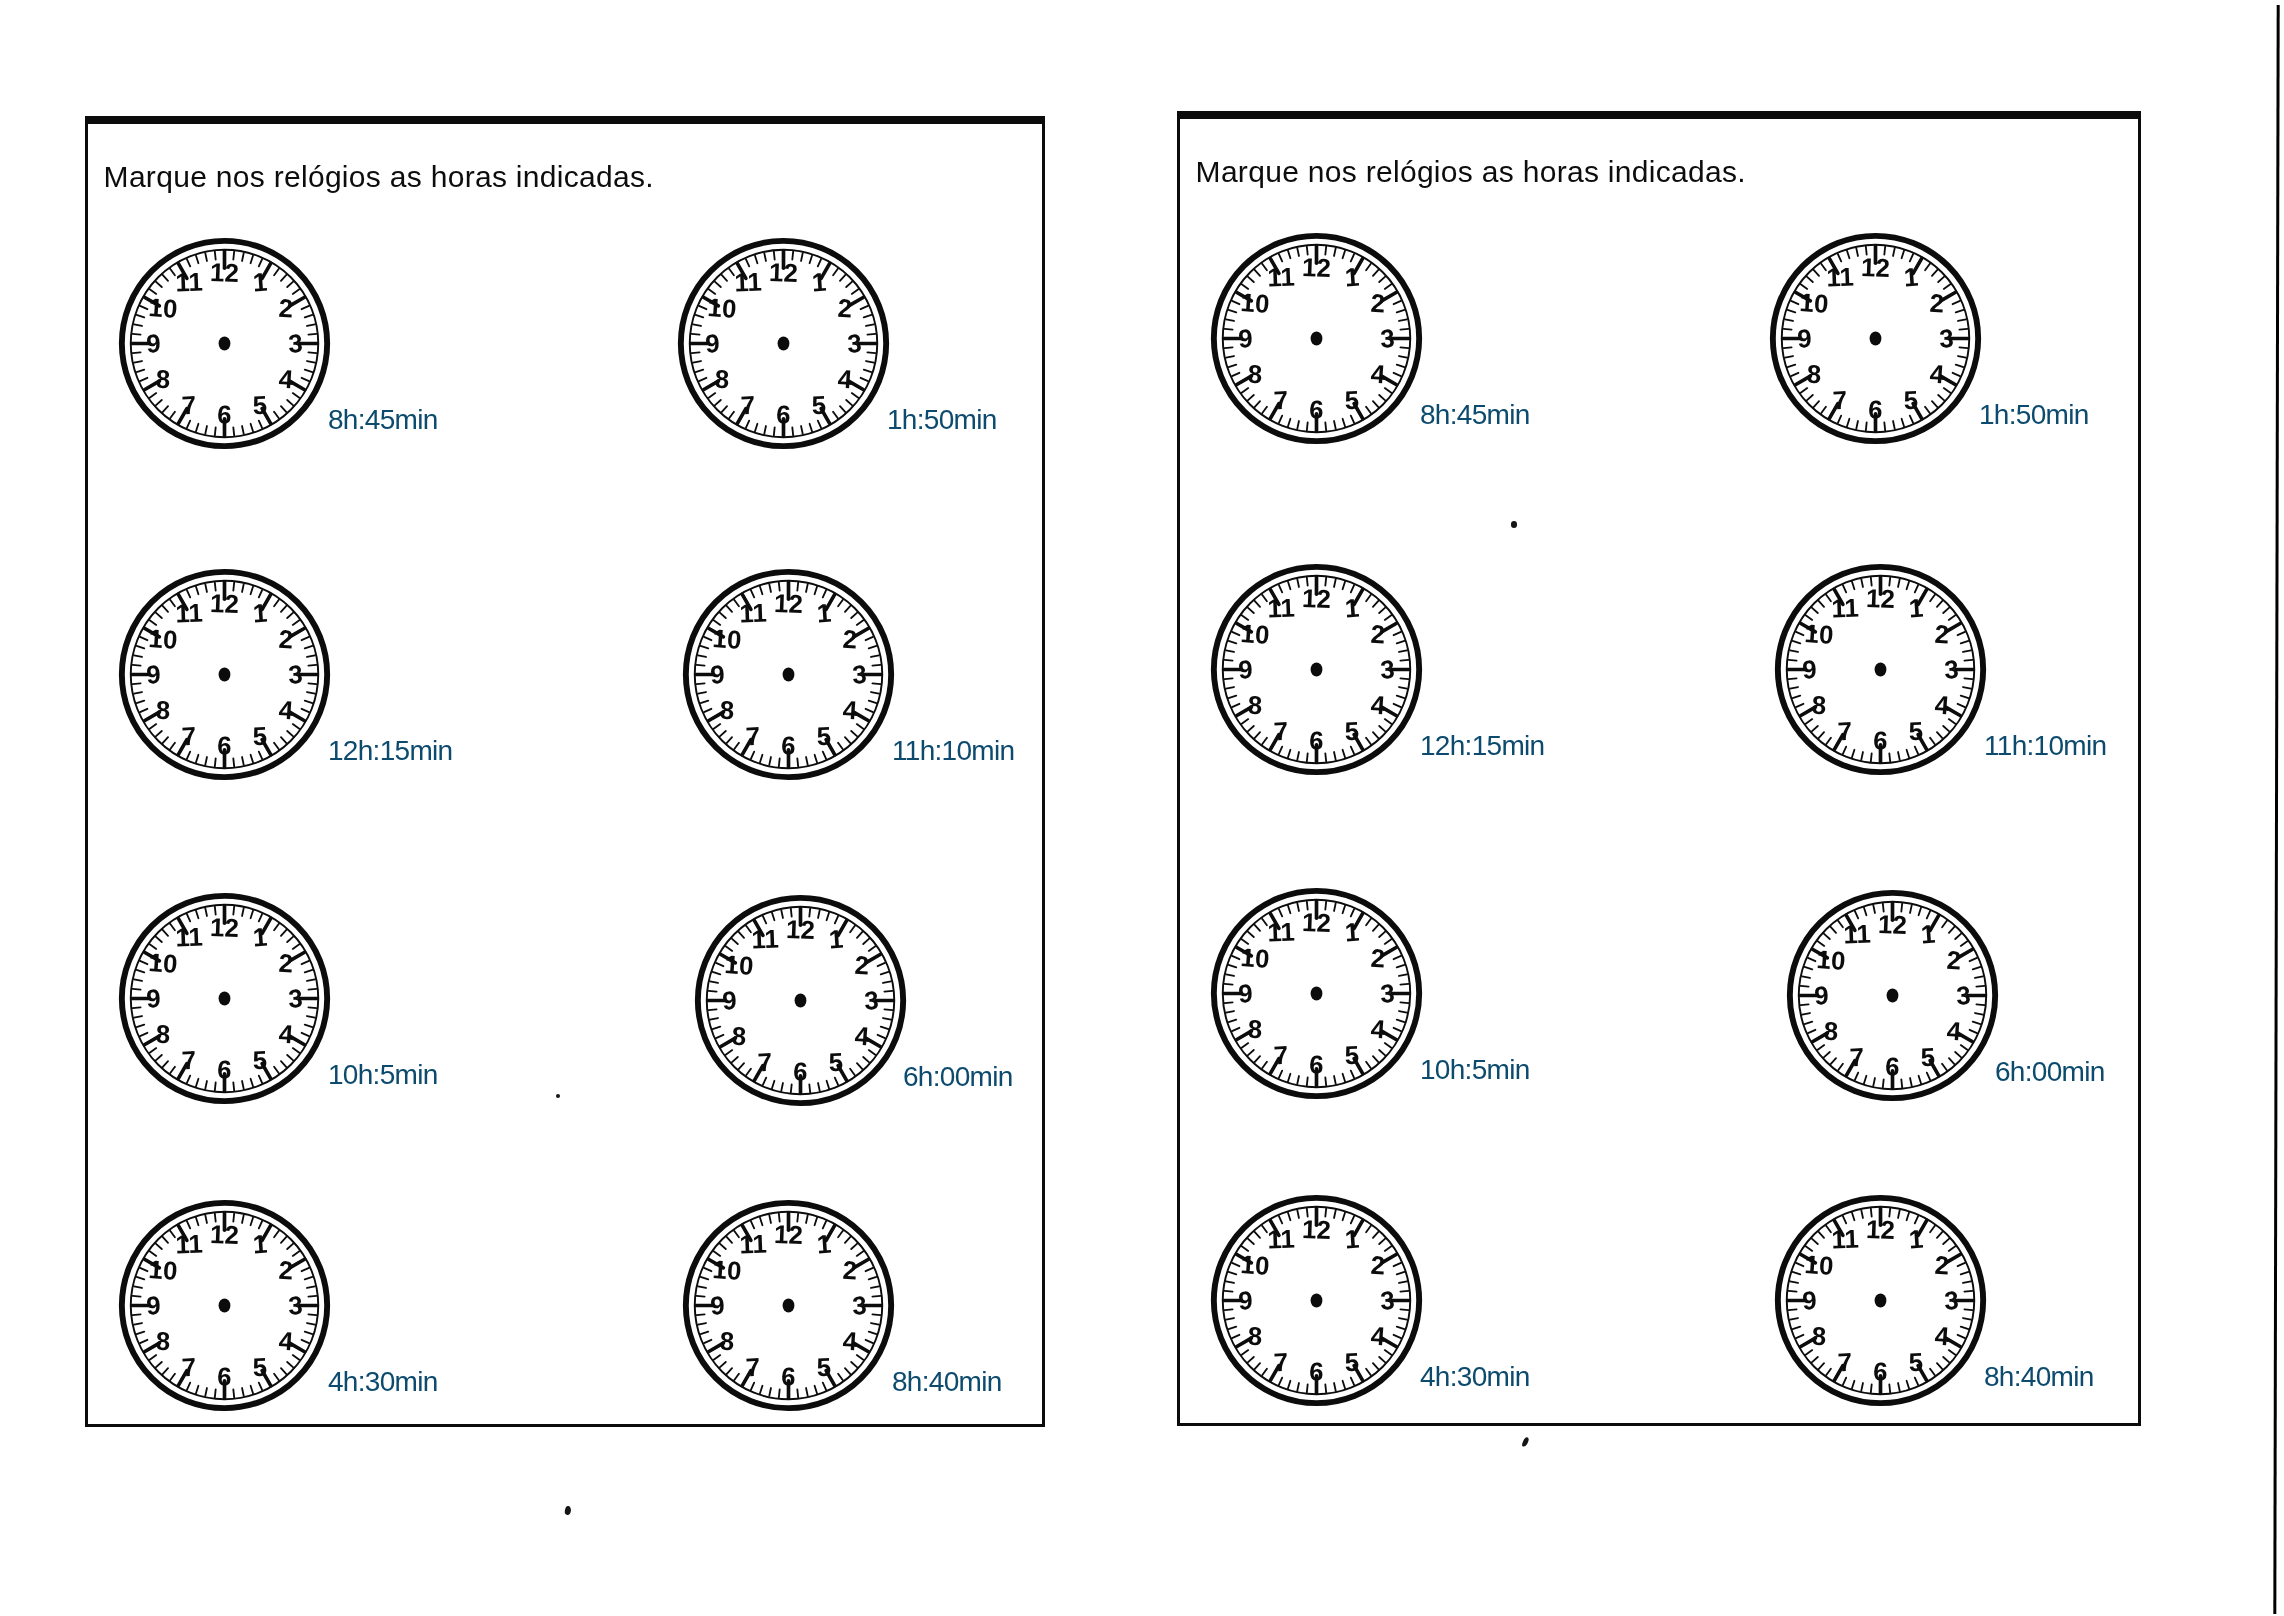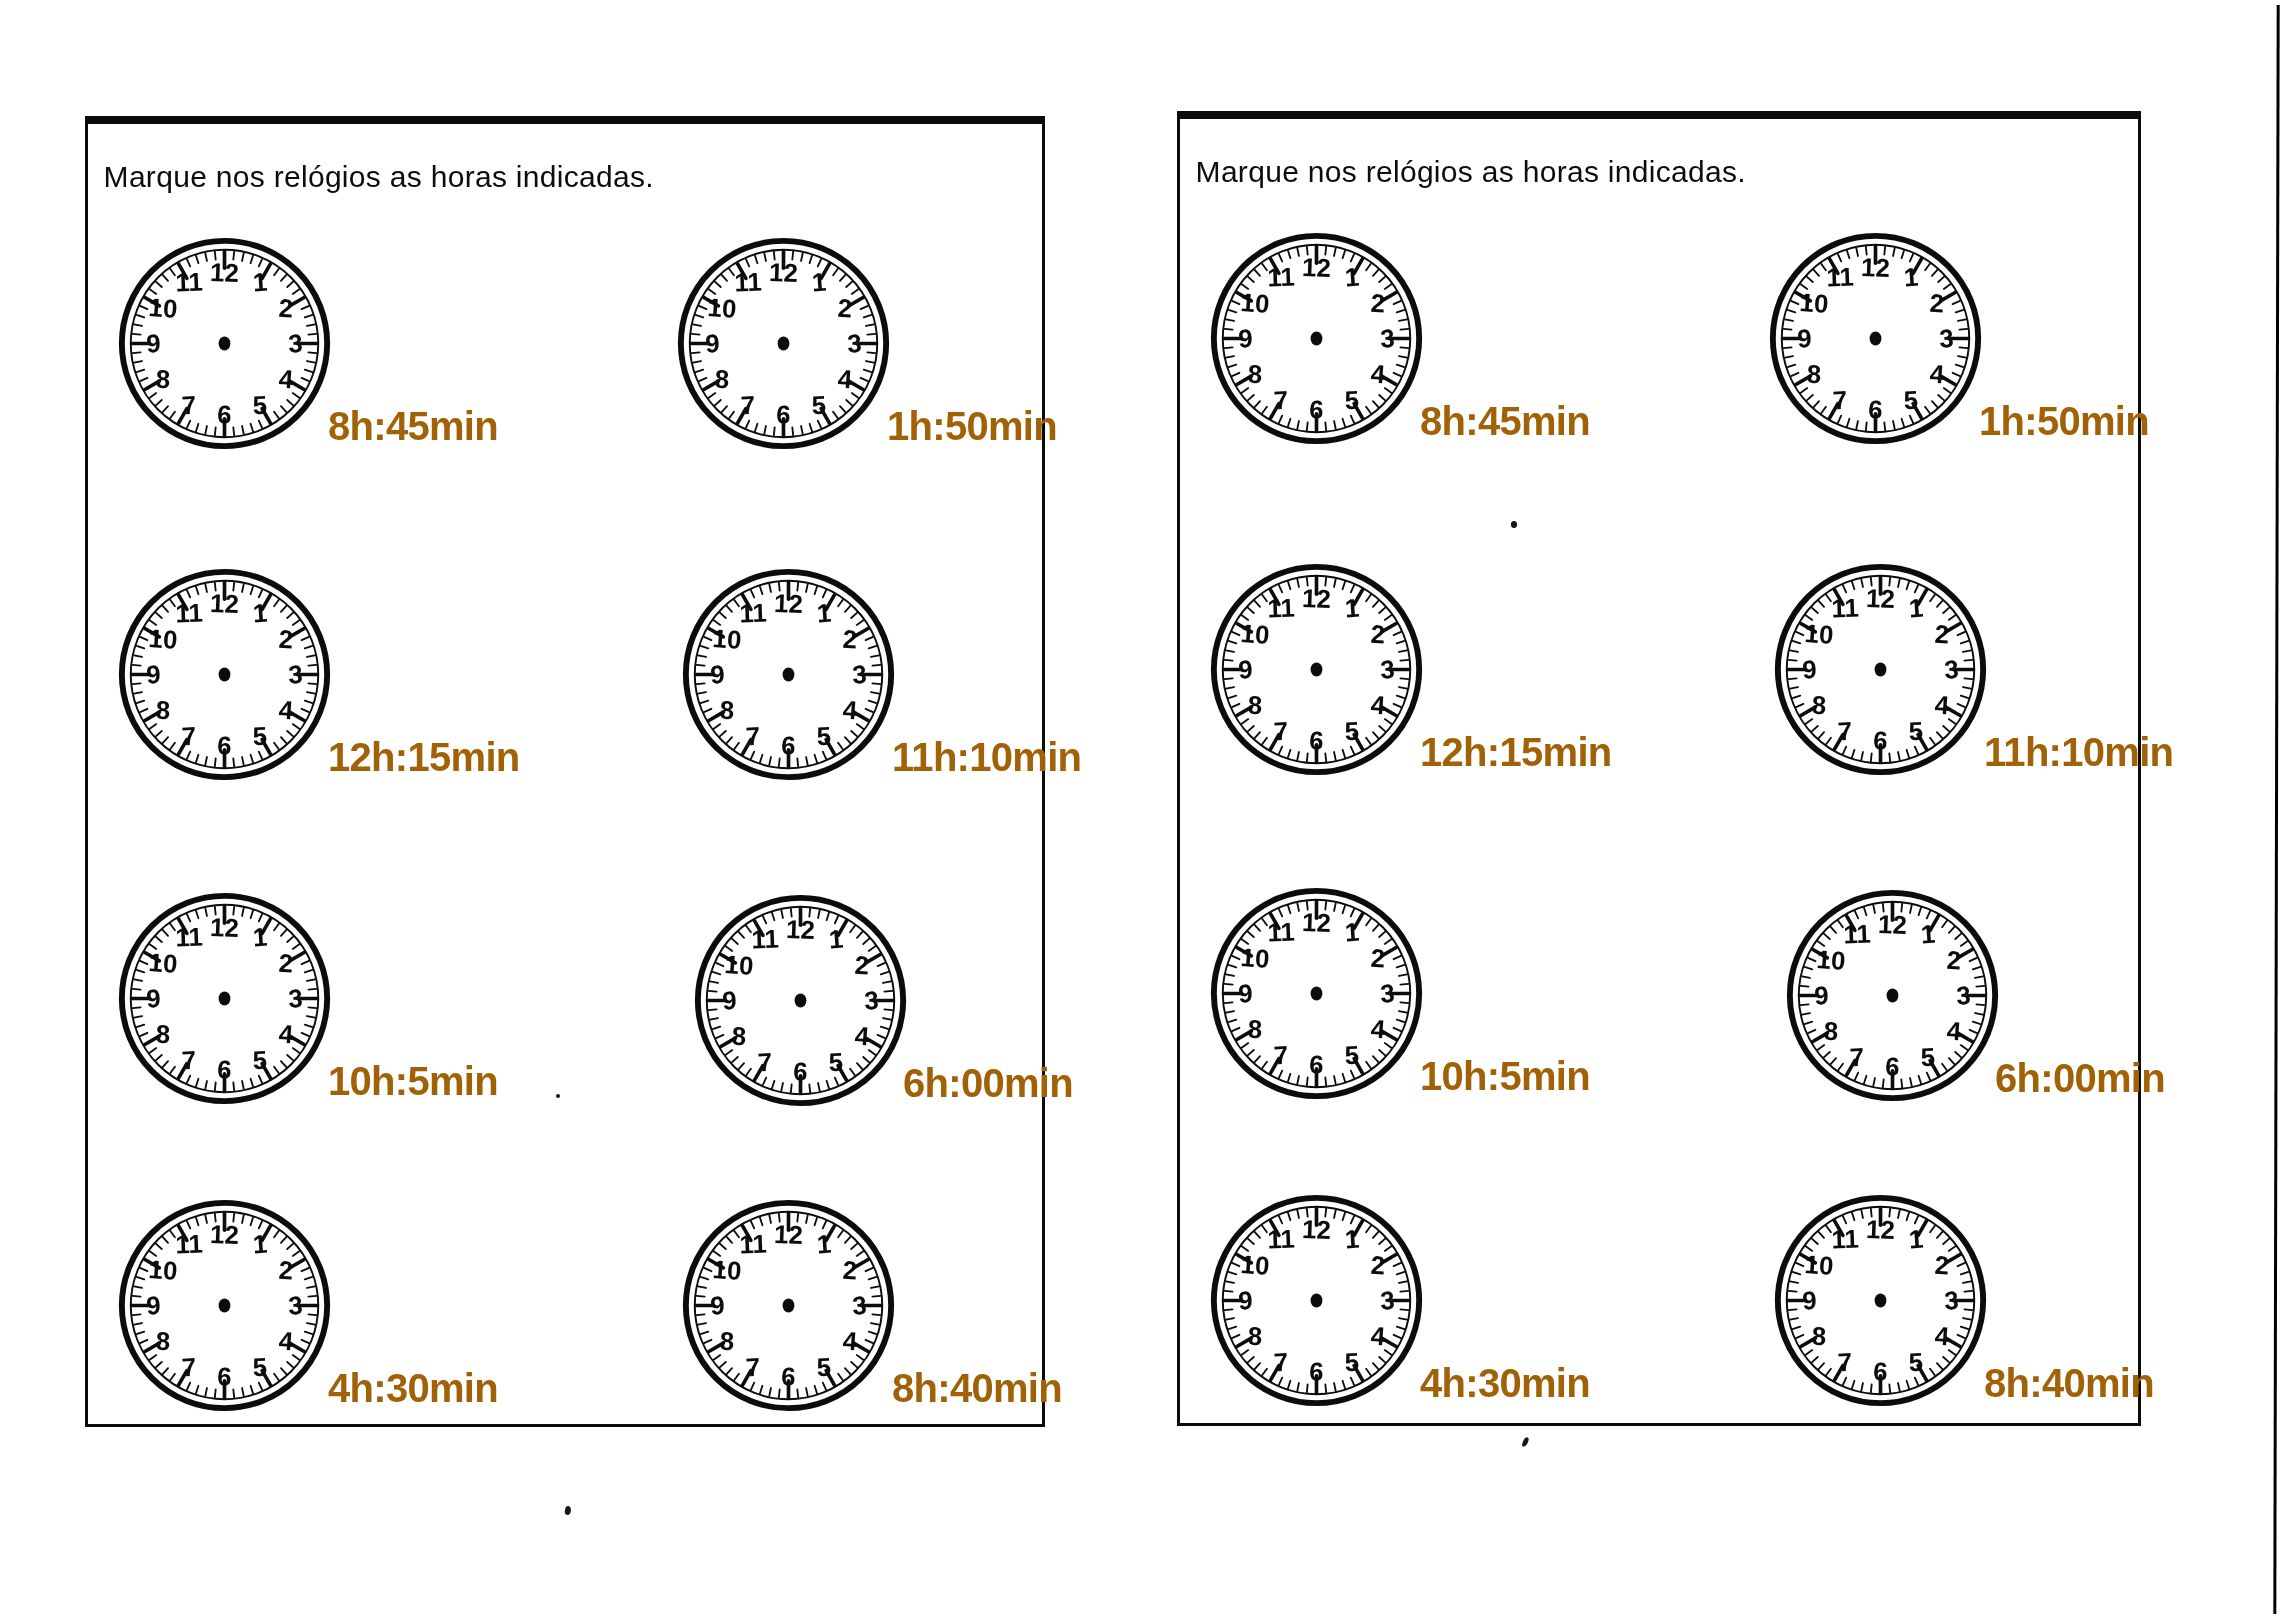"8h:45min" .time-label { color: #a16207 -> #0c4a6e; font-size: 40px -> 28px; font-weight: bold -> normal }
